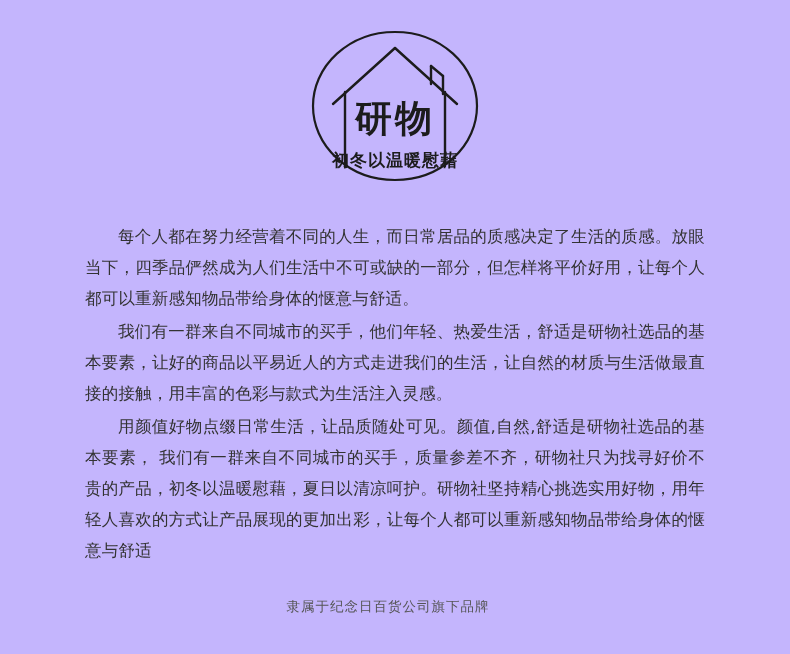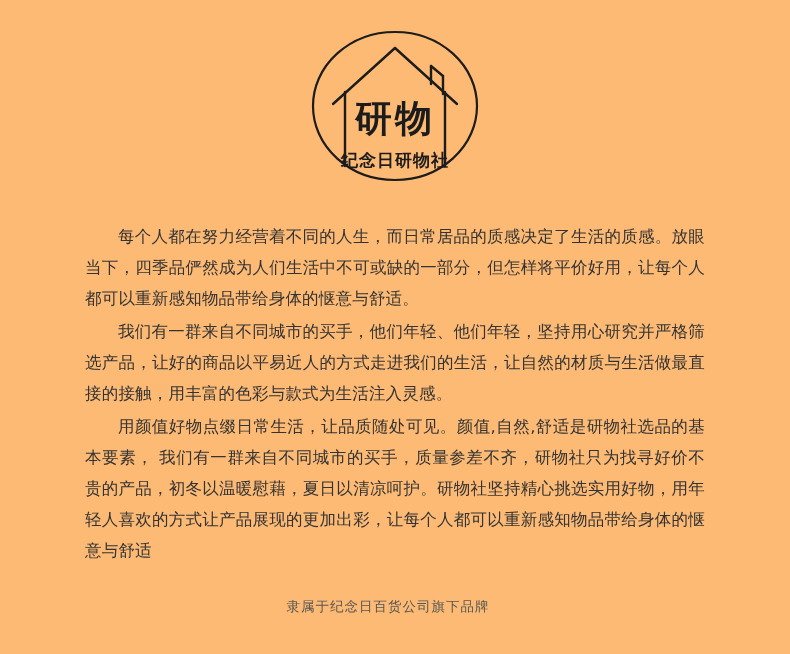"研物" .page { background: #fdba74 -> #c4b5fd }
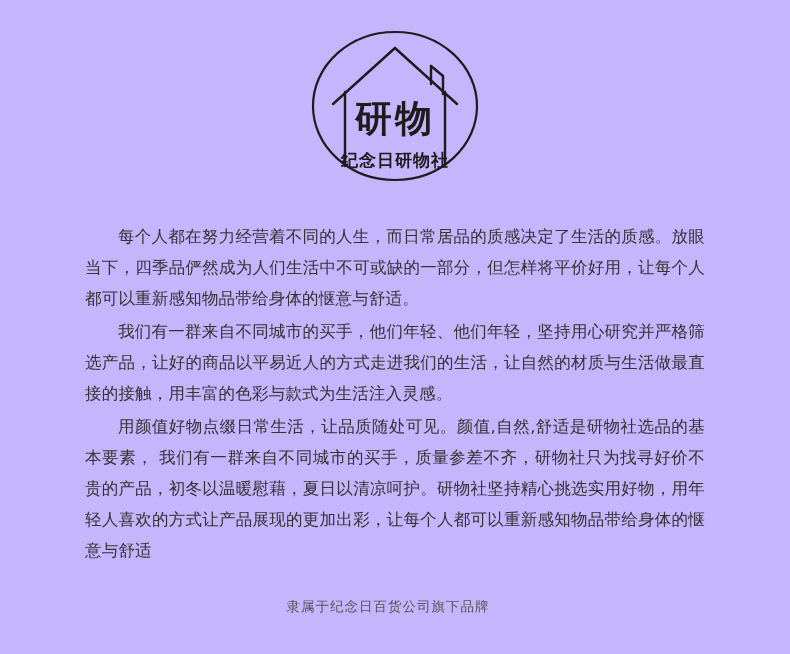"纪念日研物社" div.logo-sub { text: 纪念日研物社 -> 初冬以温暖慰藉 }
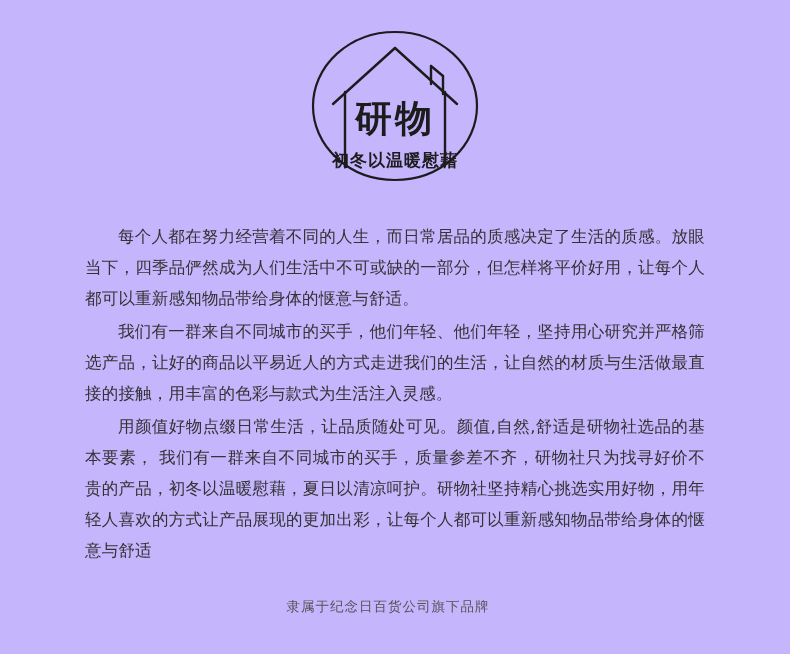"我们有一群来自不同城市的买手，他们年轻、他们年轻，坚持用心研究并严格筛选产品，让" p { text: 他们年轻，坚持用心研究并严格筛选产品 -> 热爱生活，舒适是研物社选品的基本要素 }
